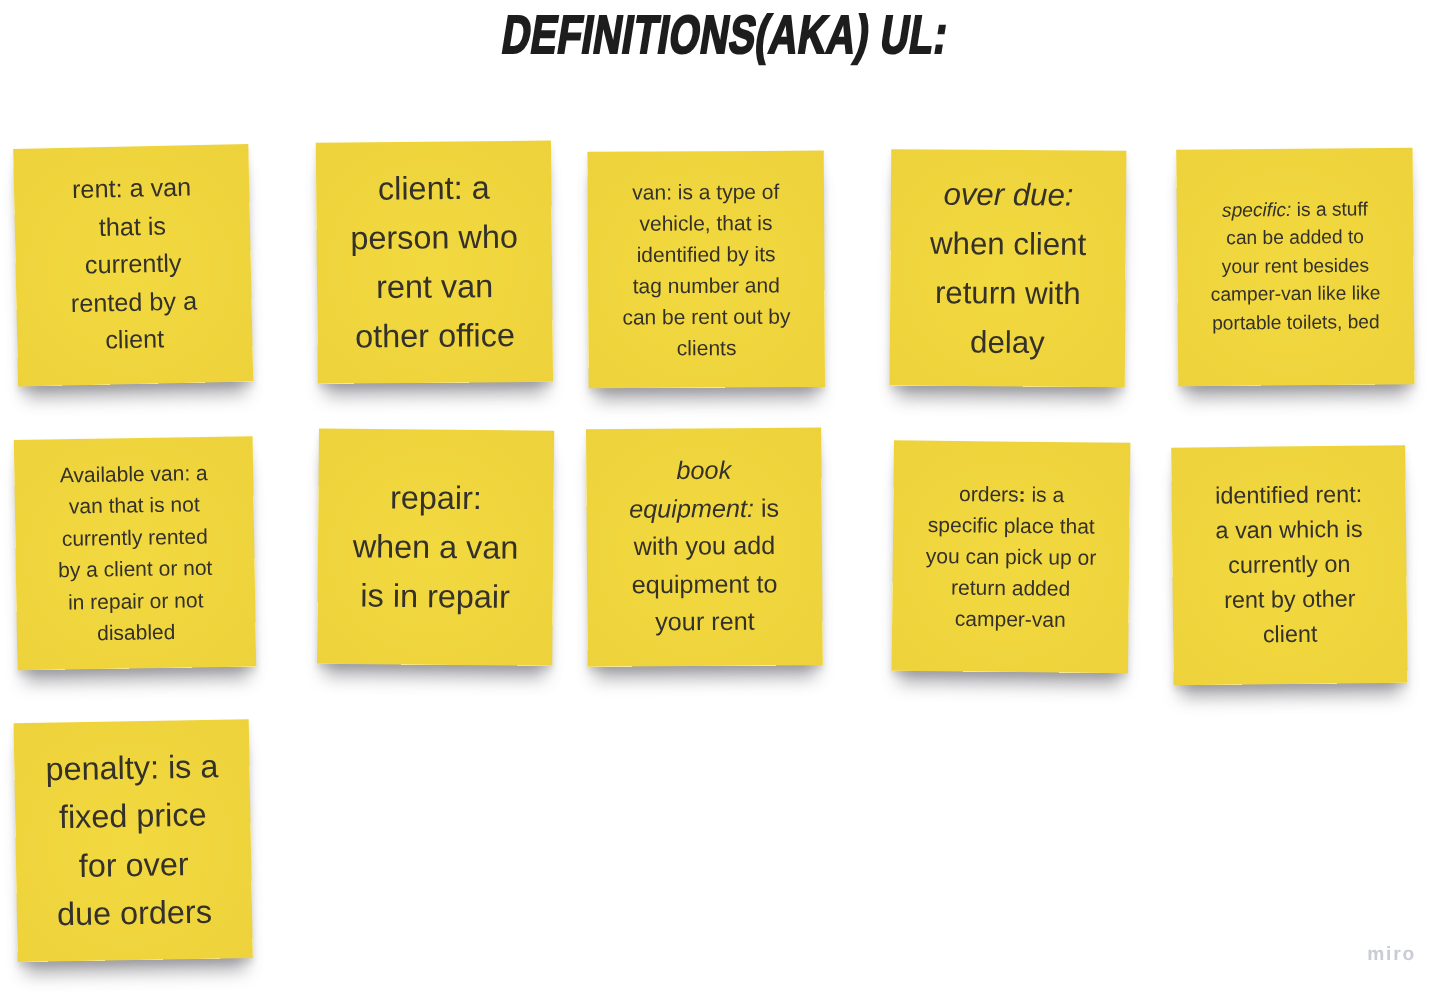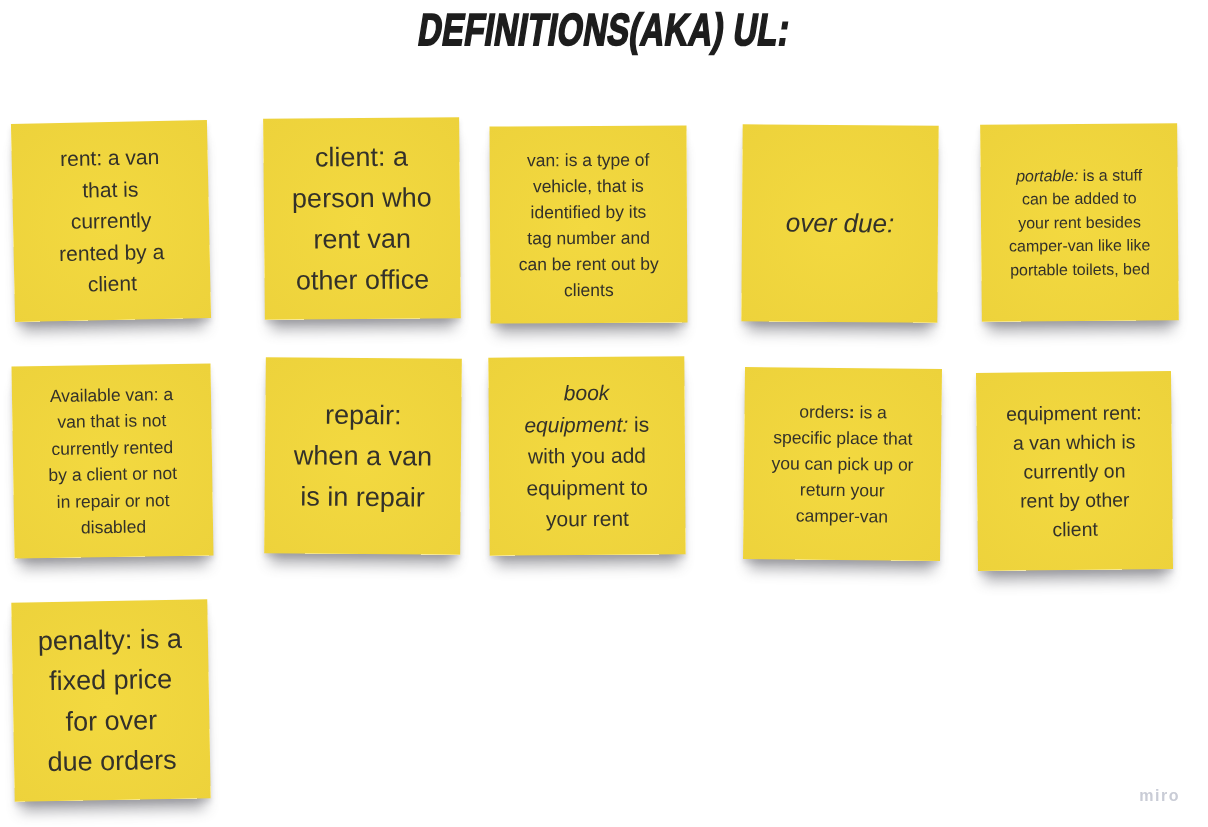"portable:" span.seg-i { text: portable -> specific }
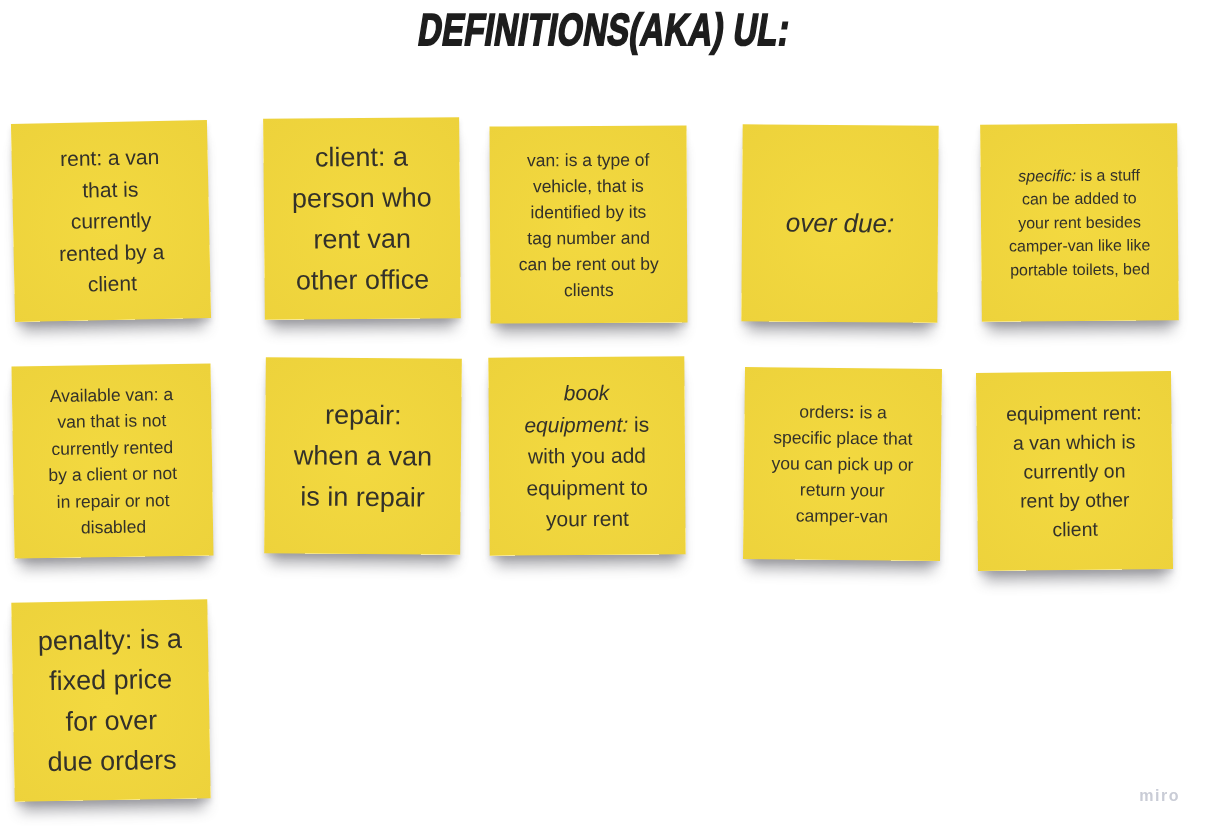"when client" span { html: none -> <span> when client return with delay</span> }
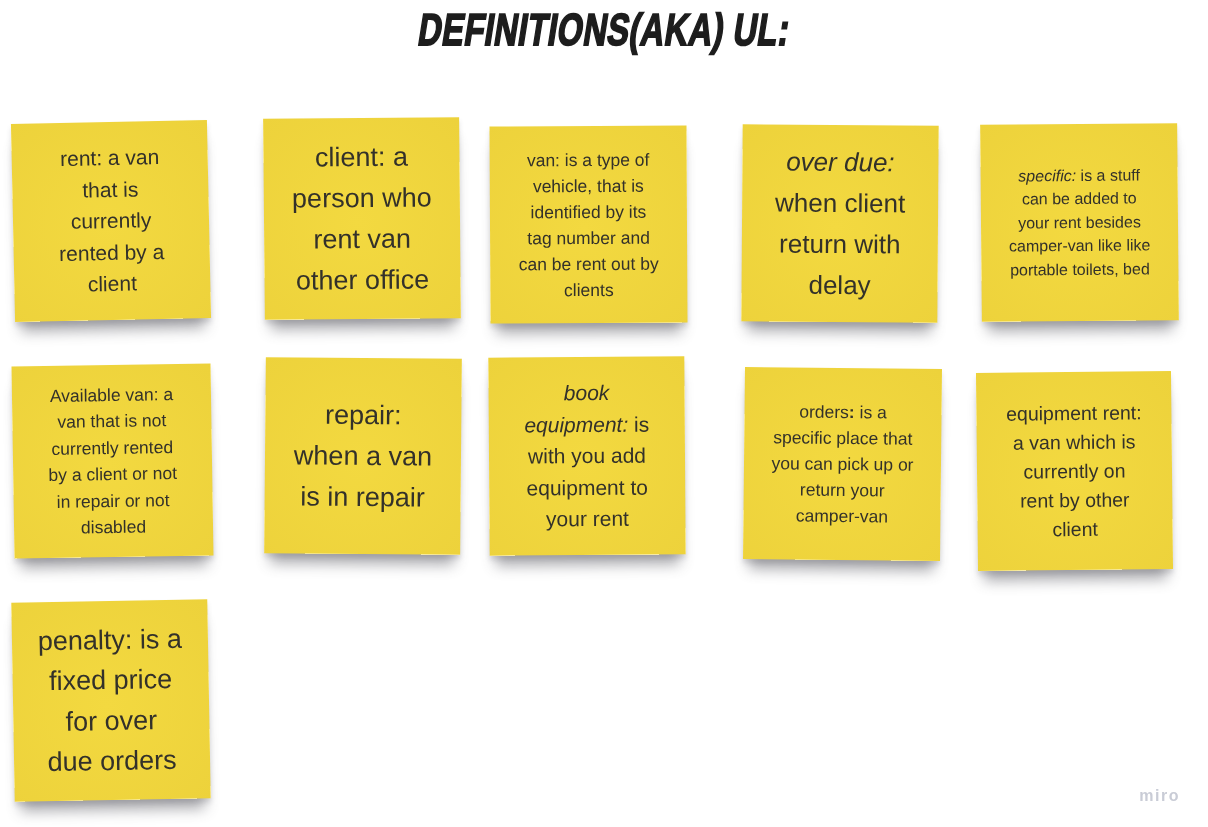"is a" span { text: your -> added }
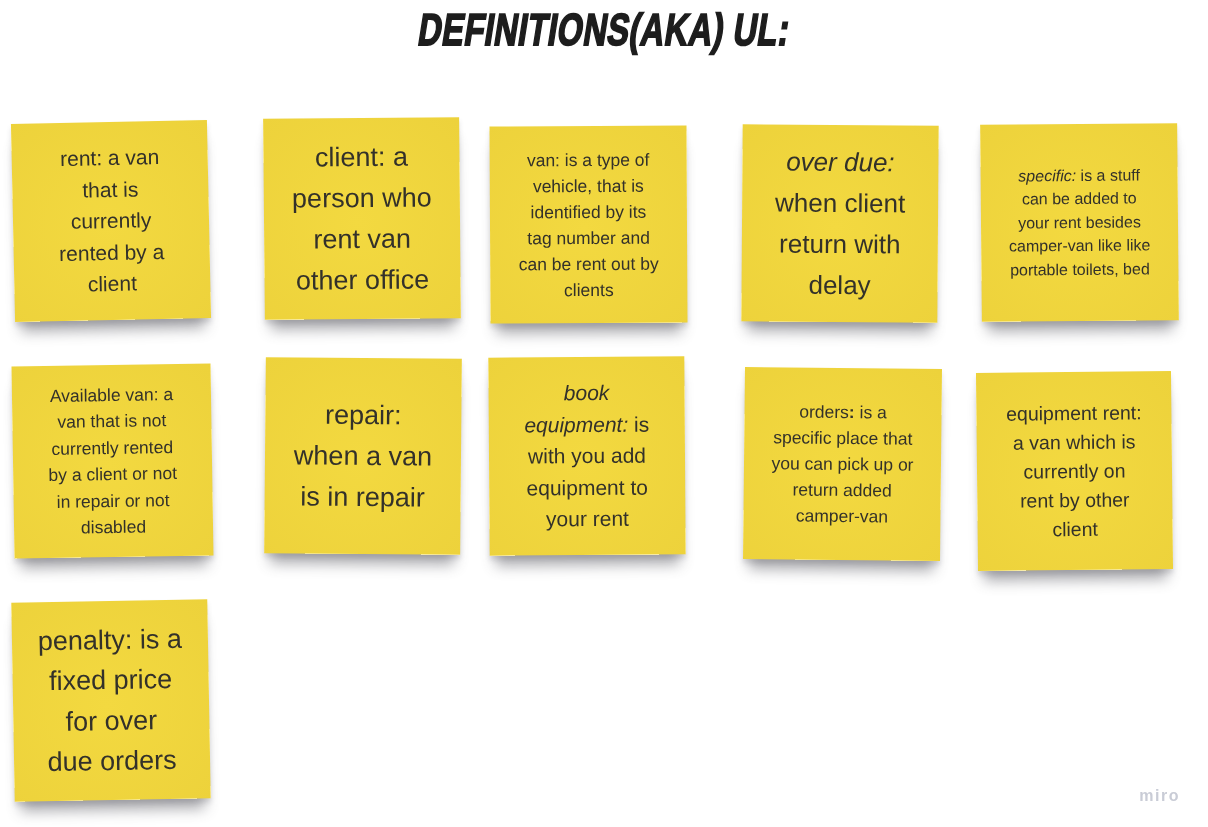"equipment rent:" span { text: equipment -> identified }
